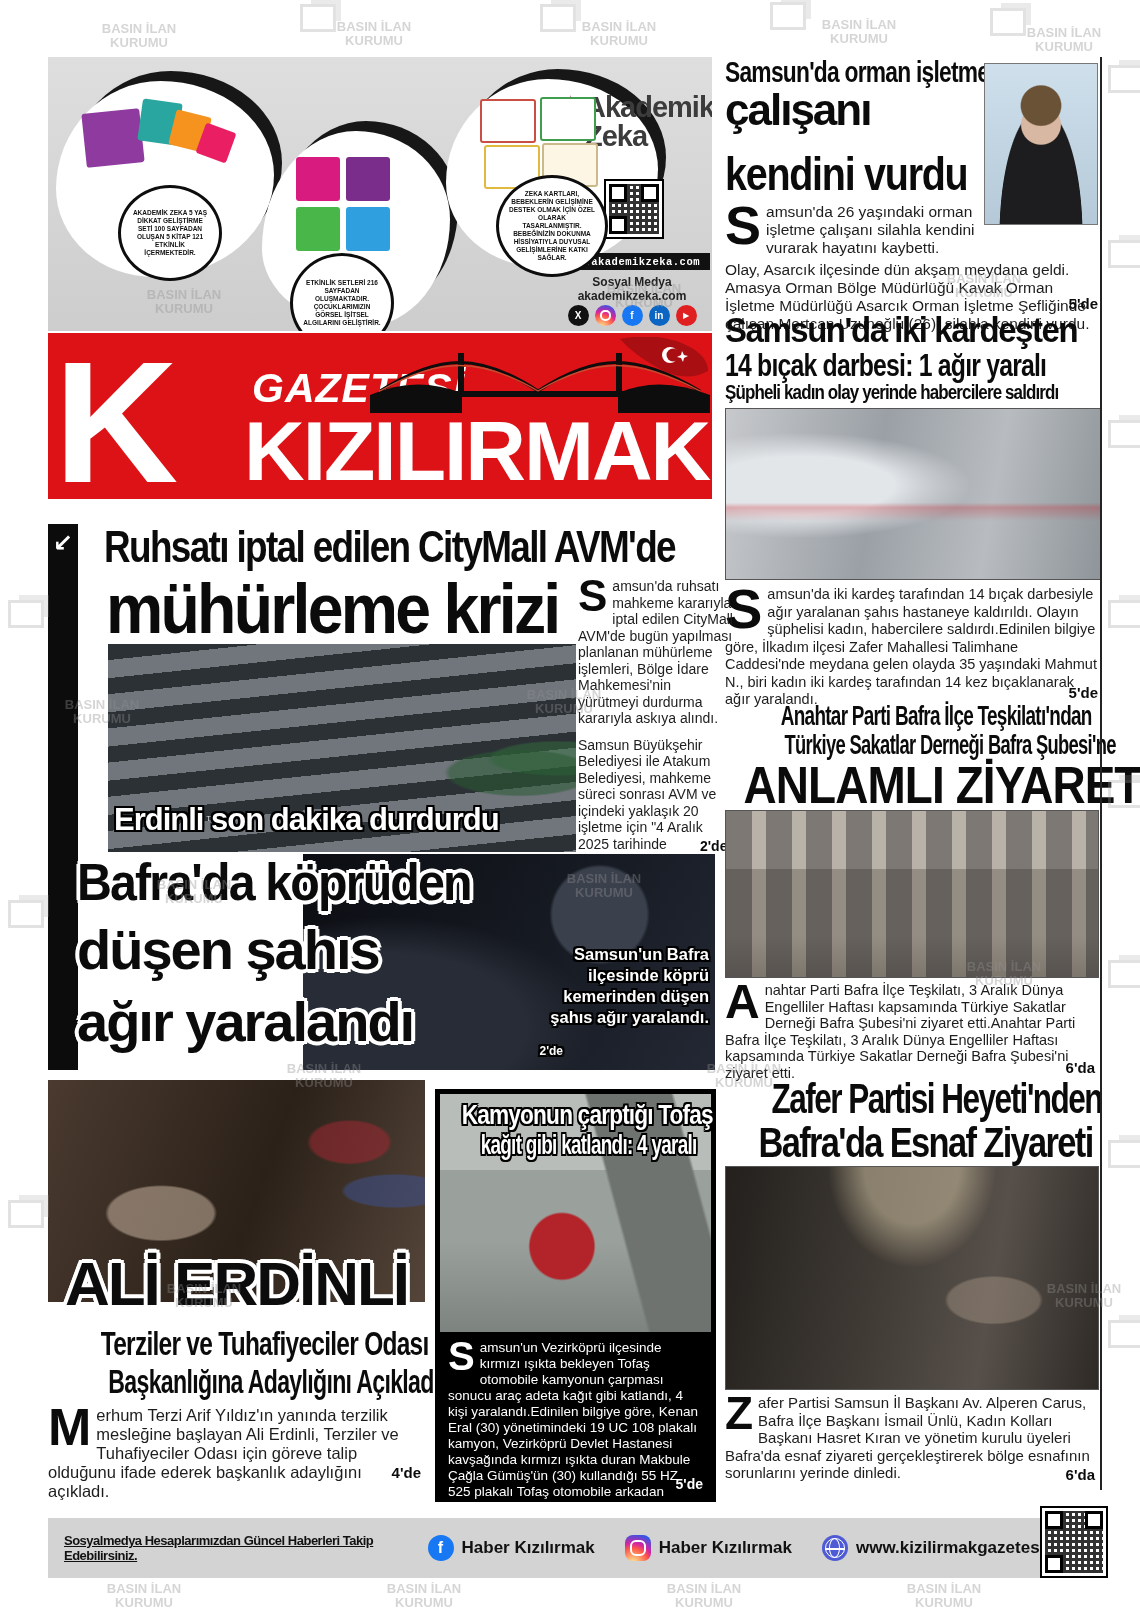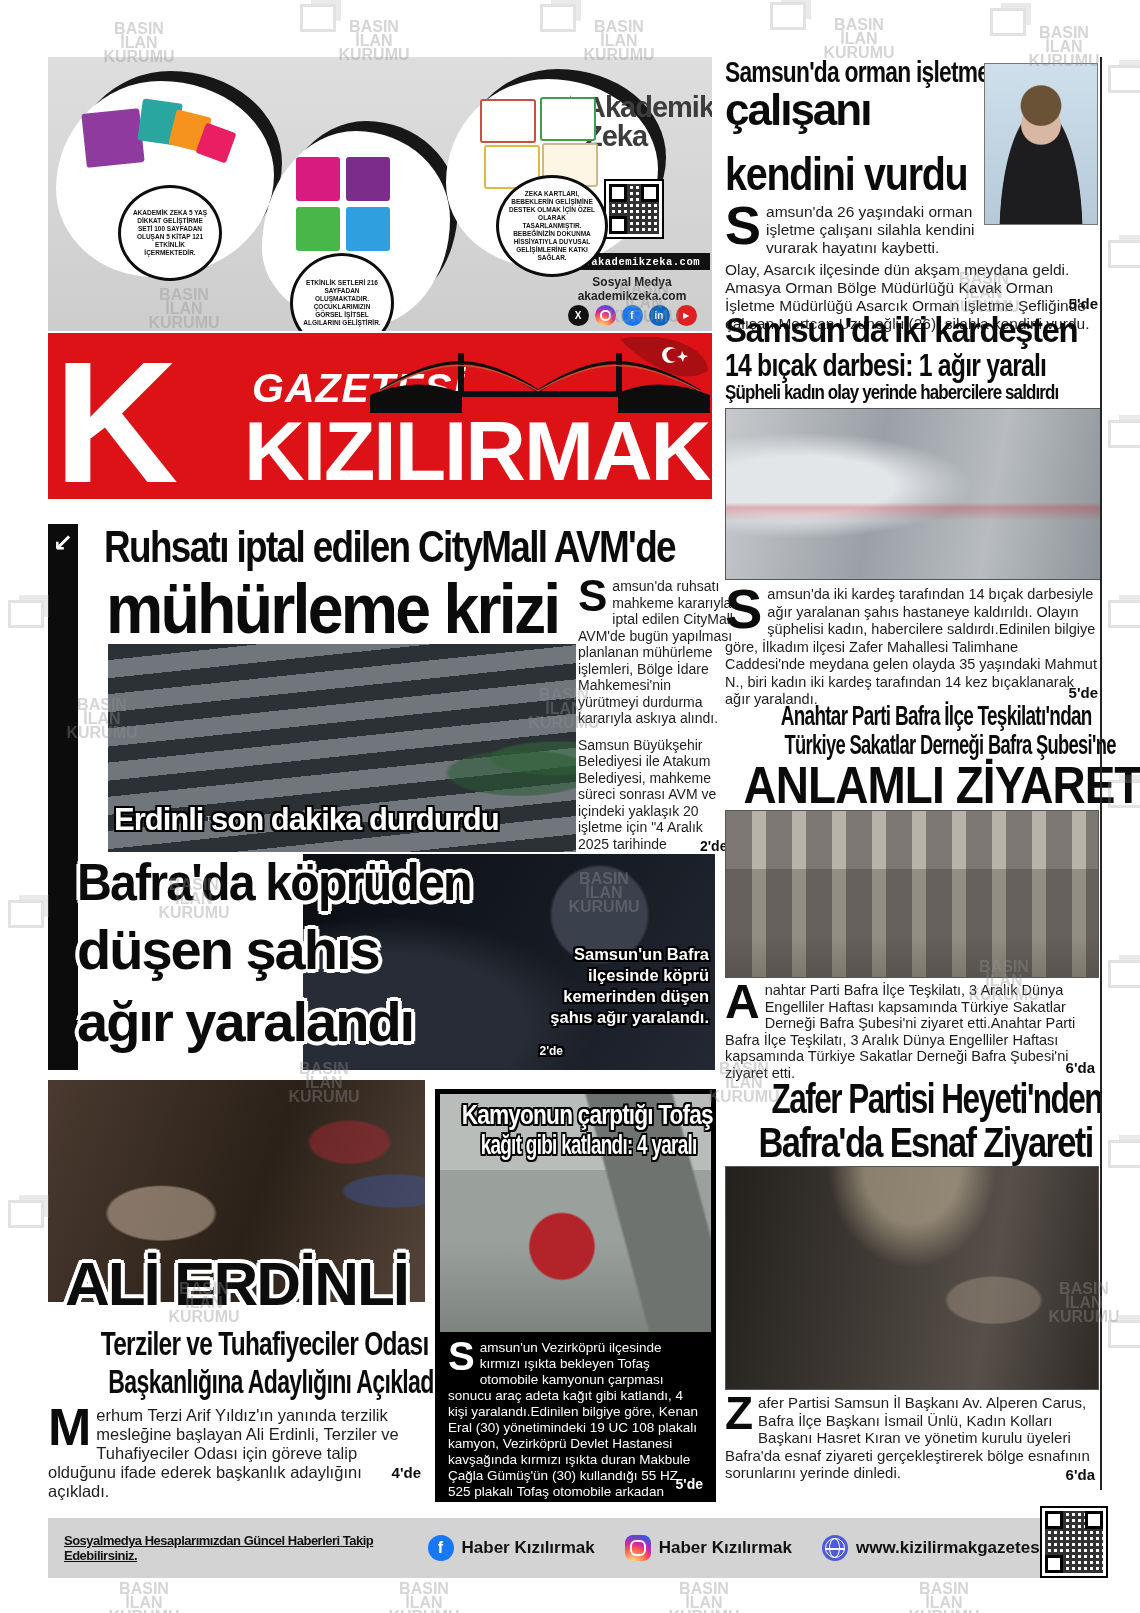"BASIN İLAN KURUMU" .wm { font-size: 16px -> 13px }
